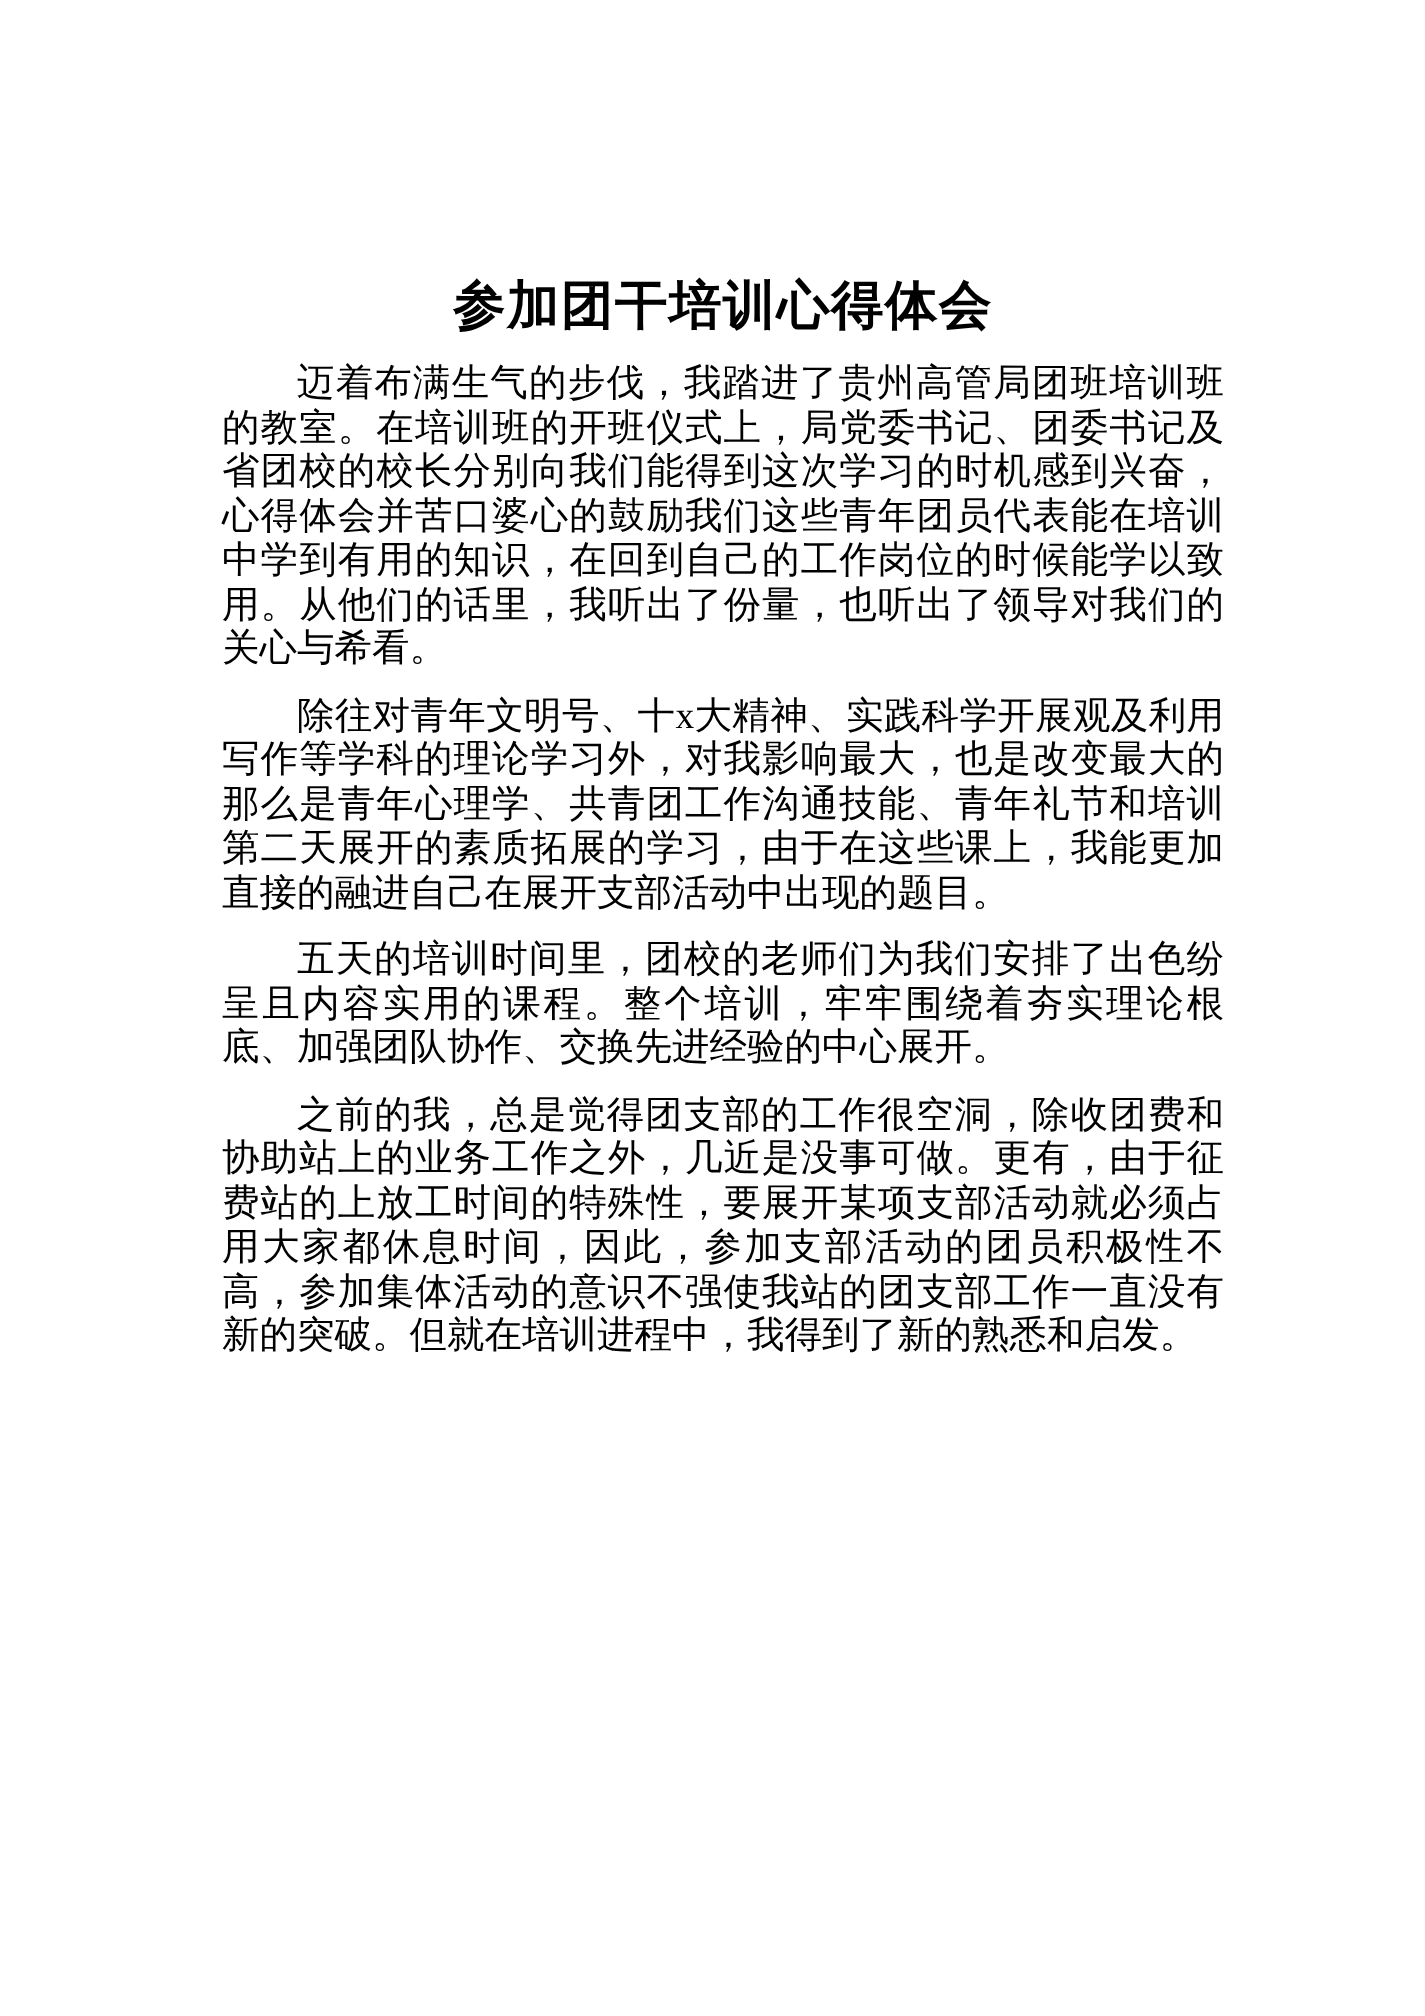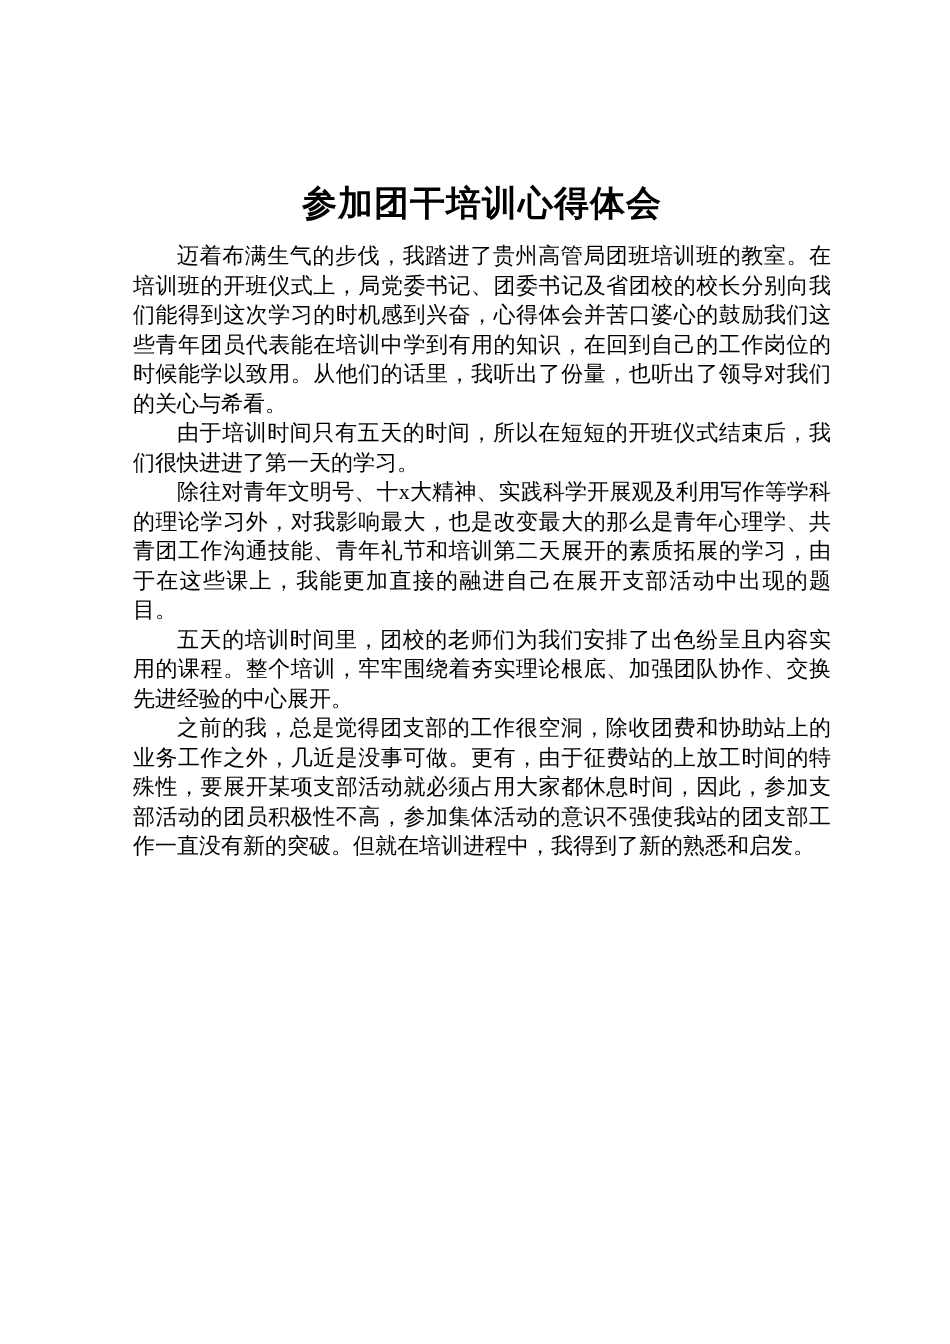"迈着布满生气的步伐，我踏进了贵州高管局团班培训班的教室。在培训班的开班仪式上，局" .doc-paragraph { font-size: 22px -> 25px; margin: 0 -> 15px }
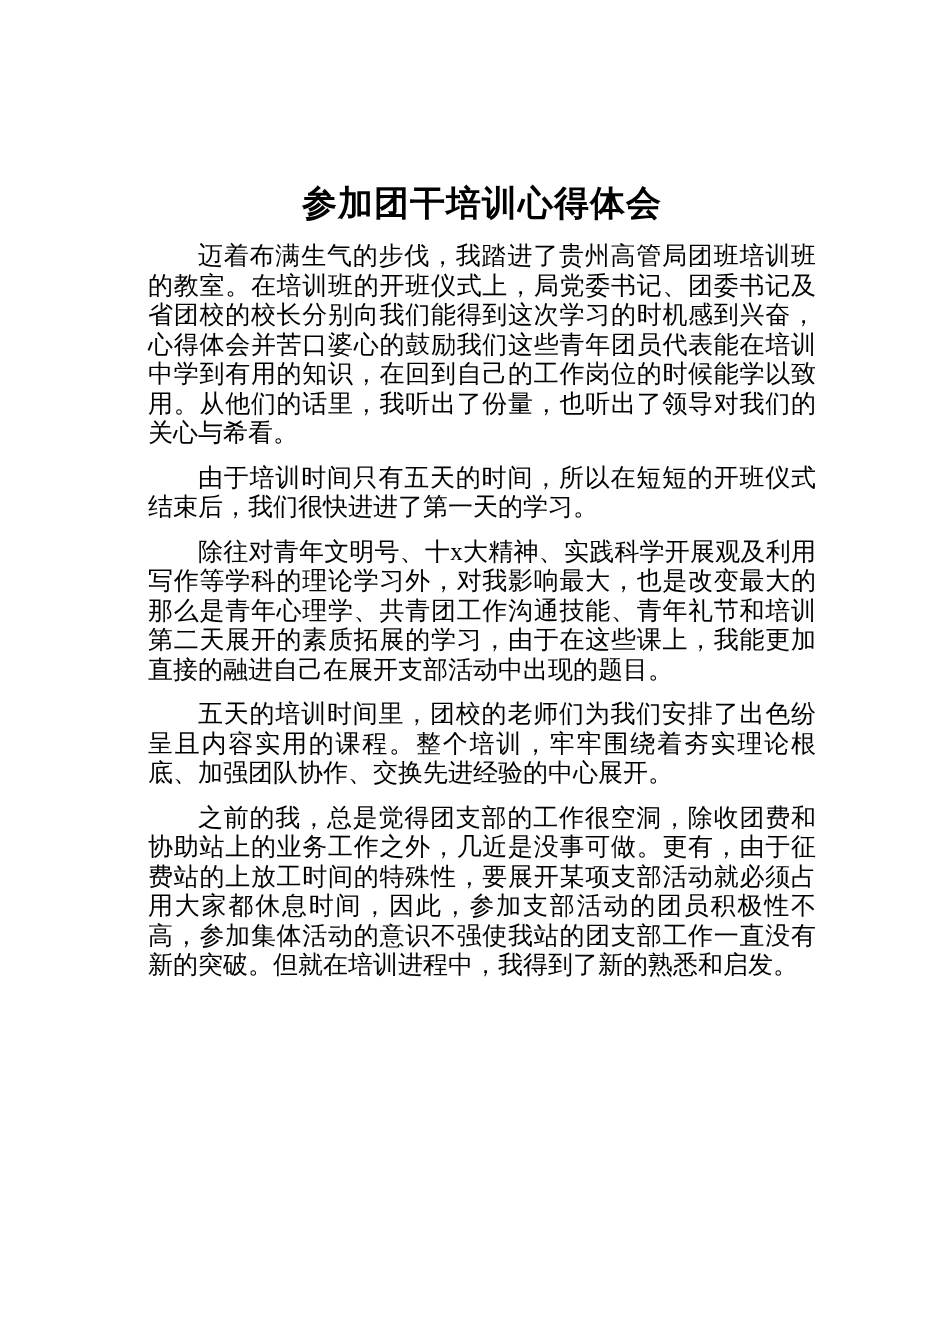"由于培训时间只有五天的时间，所以在短短的开班仪式结束后，我们很快进进了第一天的学" p.doc-paragraph { html: <p>由于培训时间只有五天的时间，所以在短短的开班仪式结束后，我们很快进进了第一天的学习。</p> -> none }
